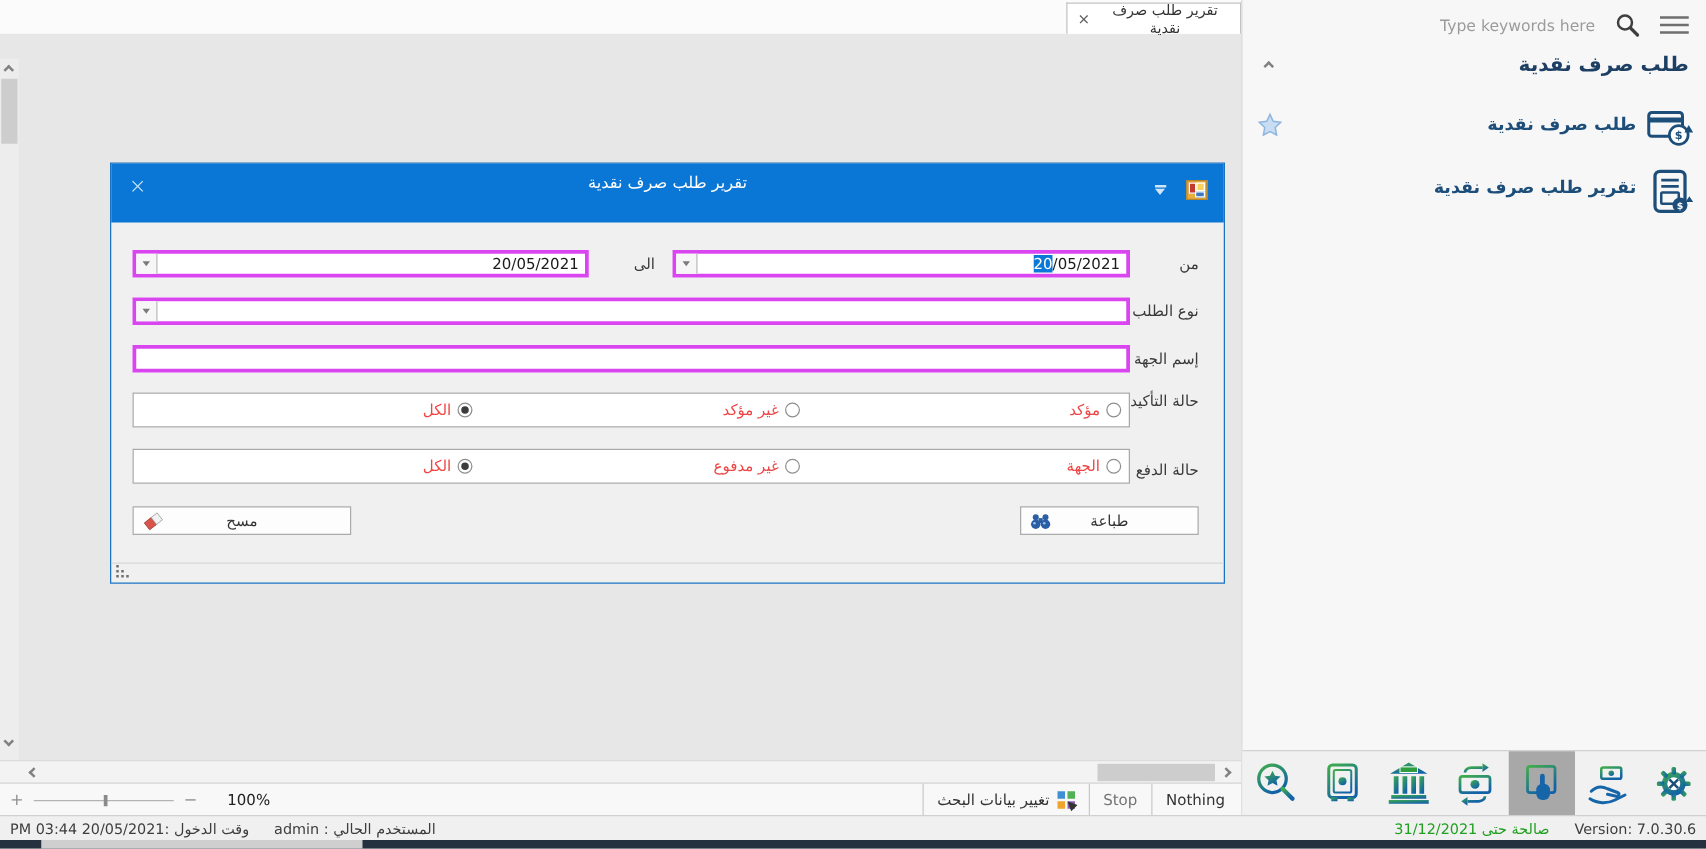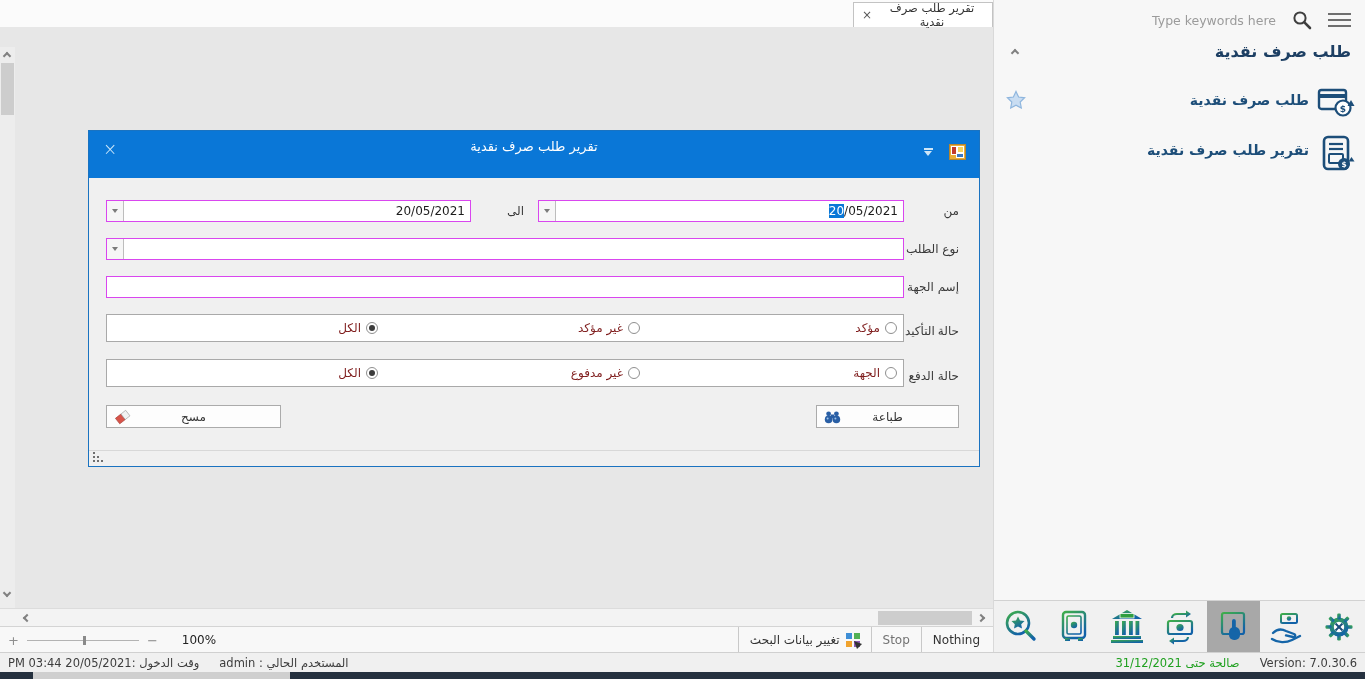"20/05/2021" .tbox { border: 1px solid #d946ef -> 3px solid #d946ef }
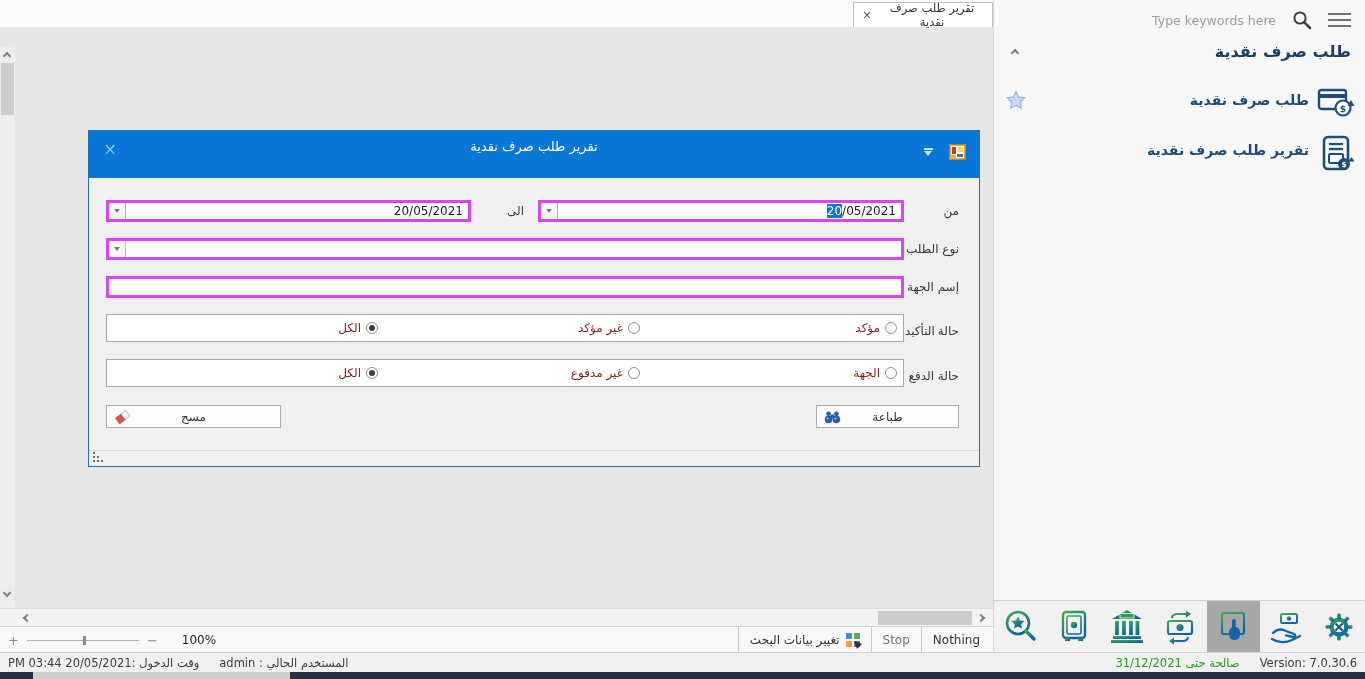"الكل" .radio { color: #7f1d1d -> #ef4444 }
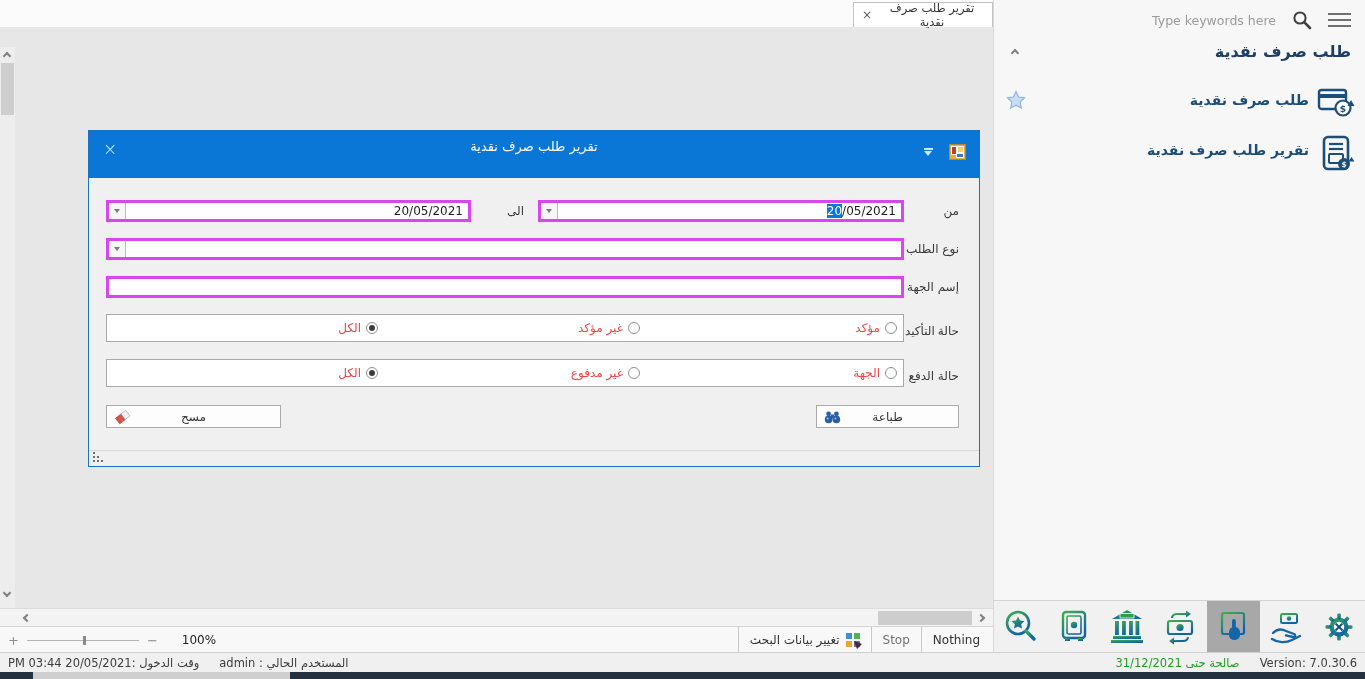"حالة التأكيد" div.dlabel { font-family: Liberation Serif, serif -> none; top: 186px -> 176px }
